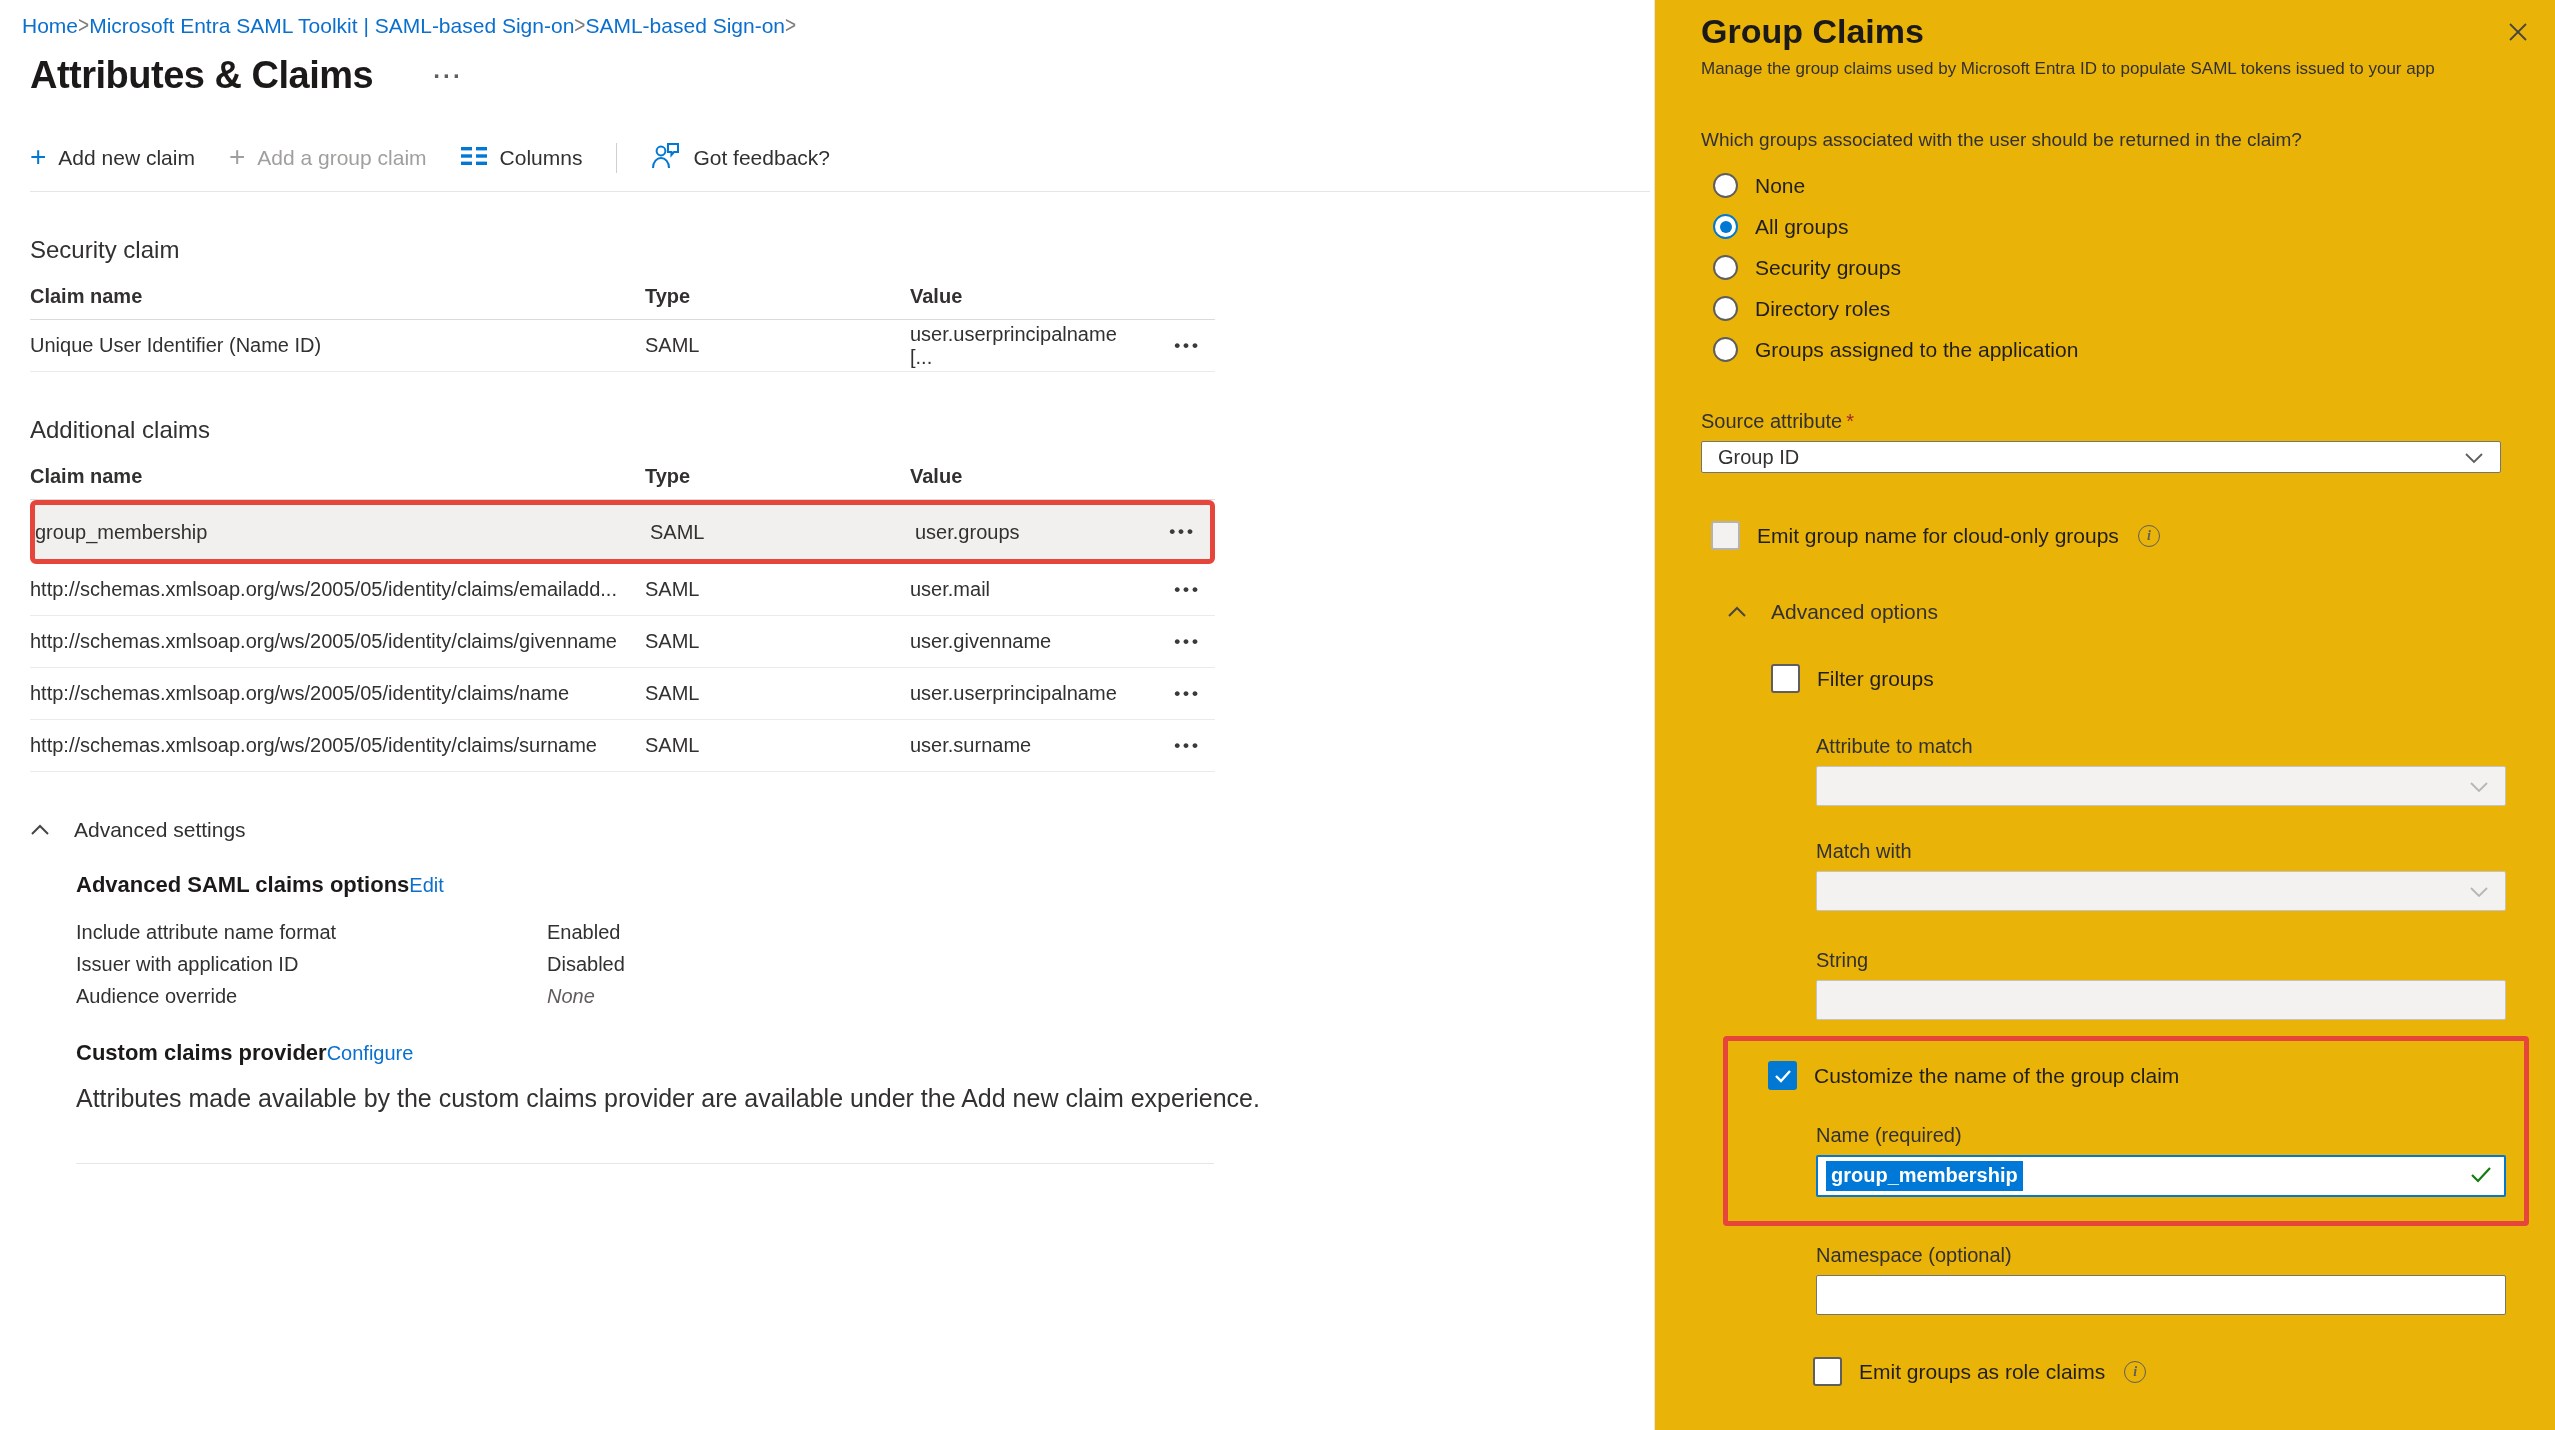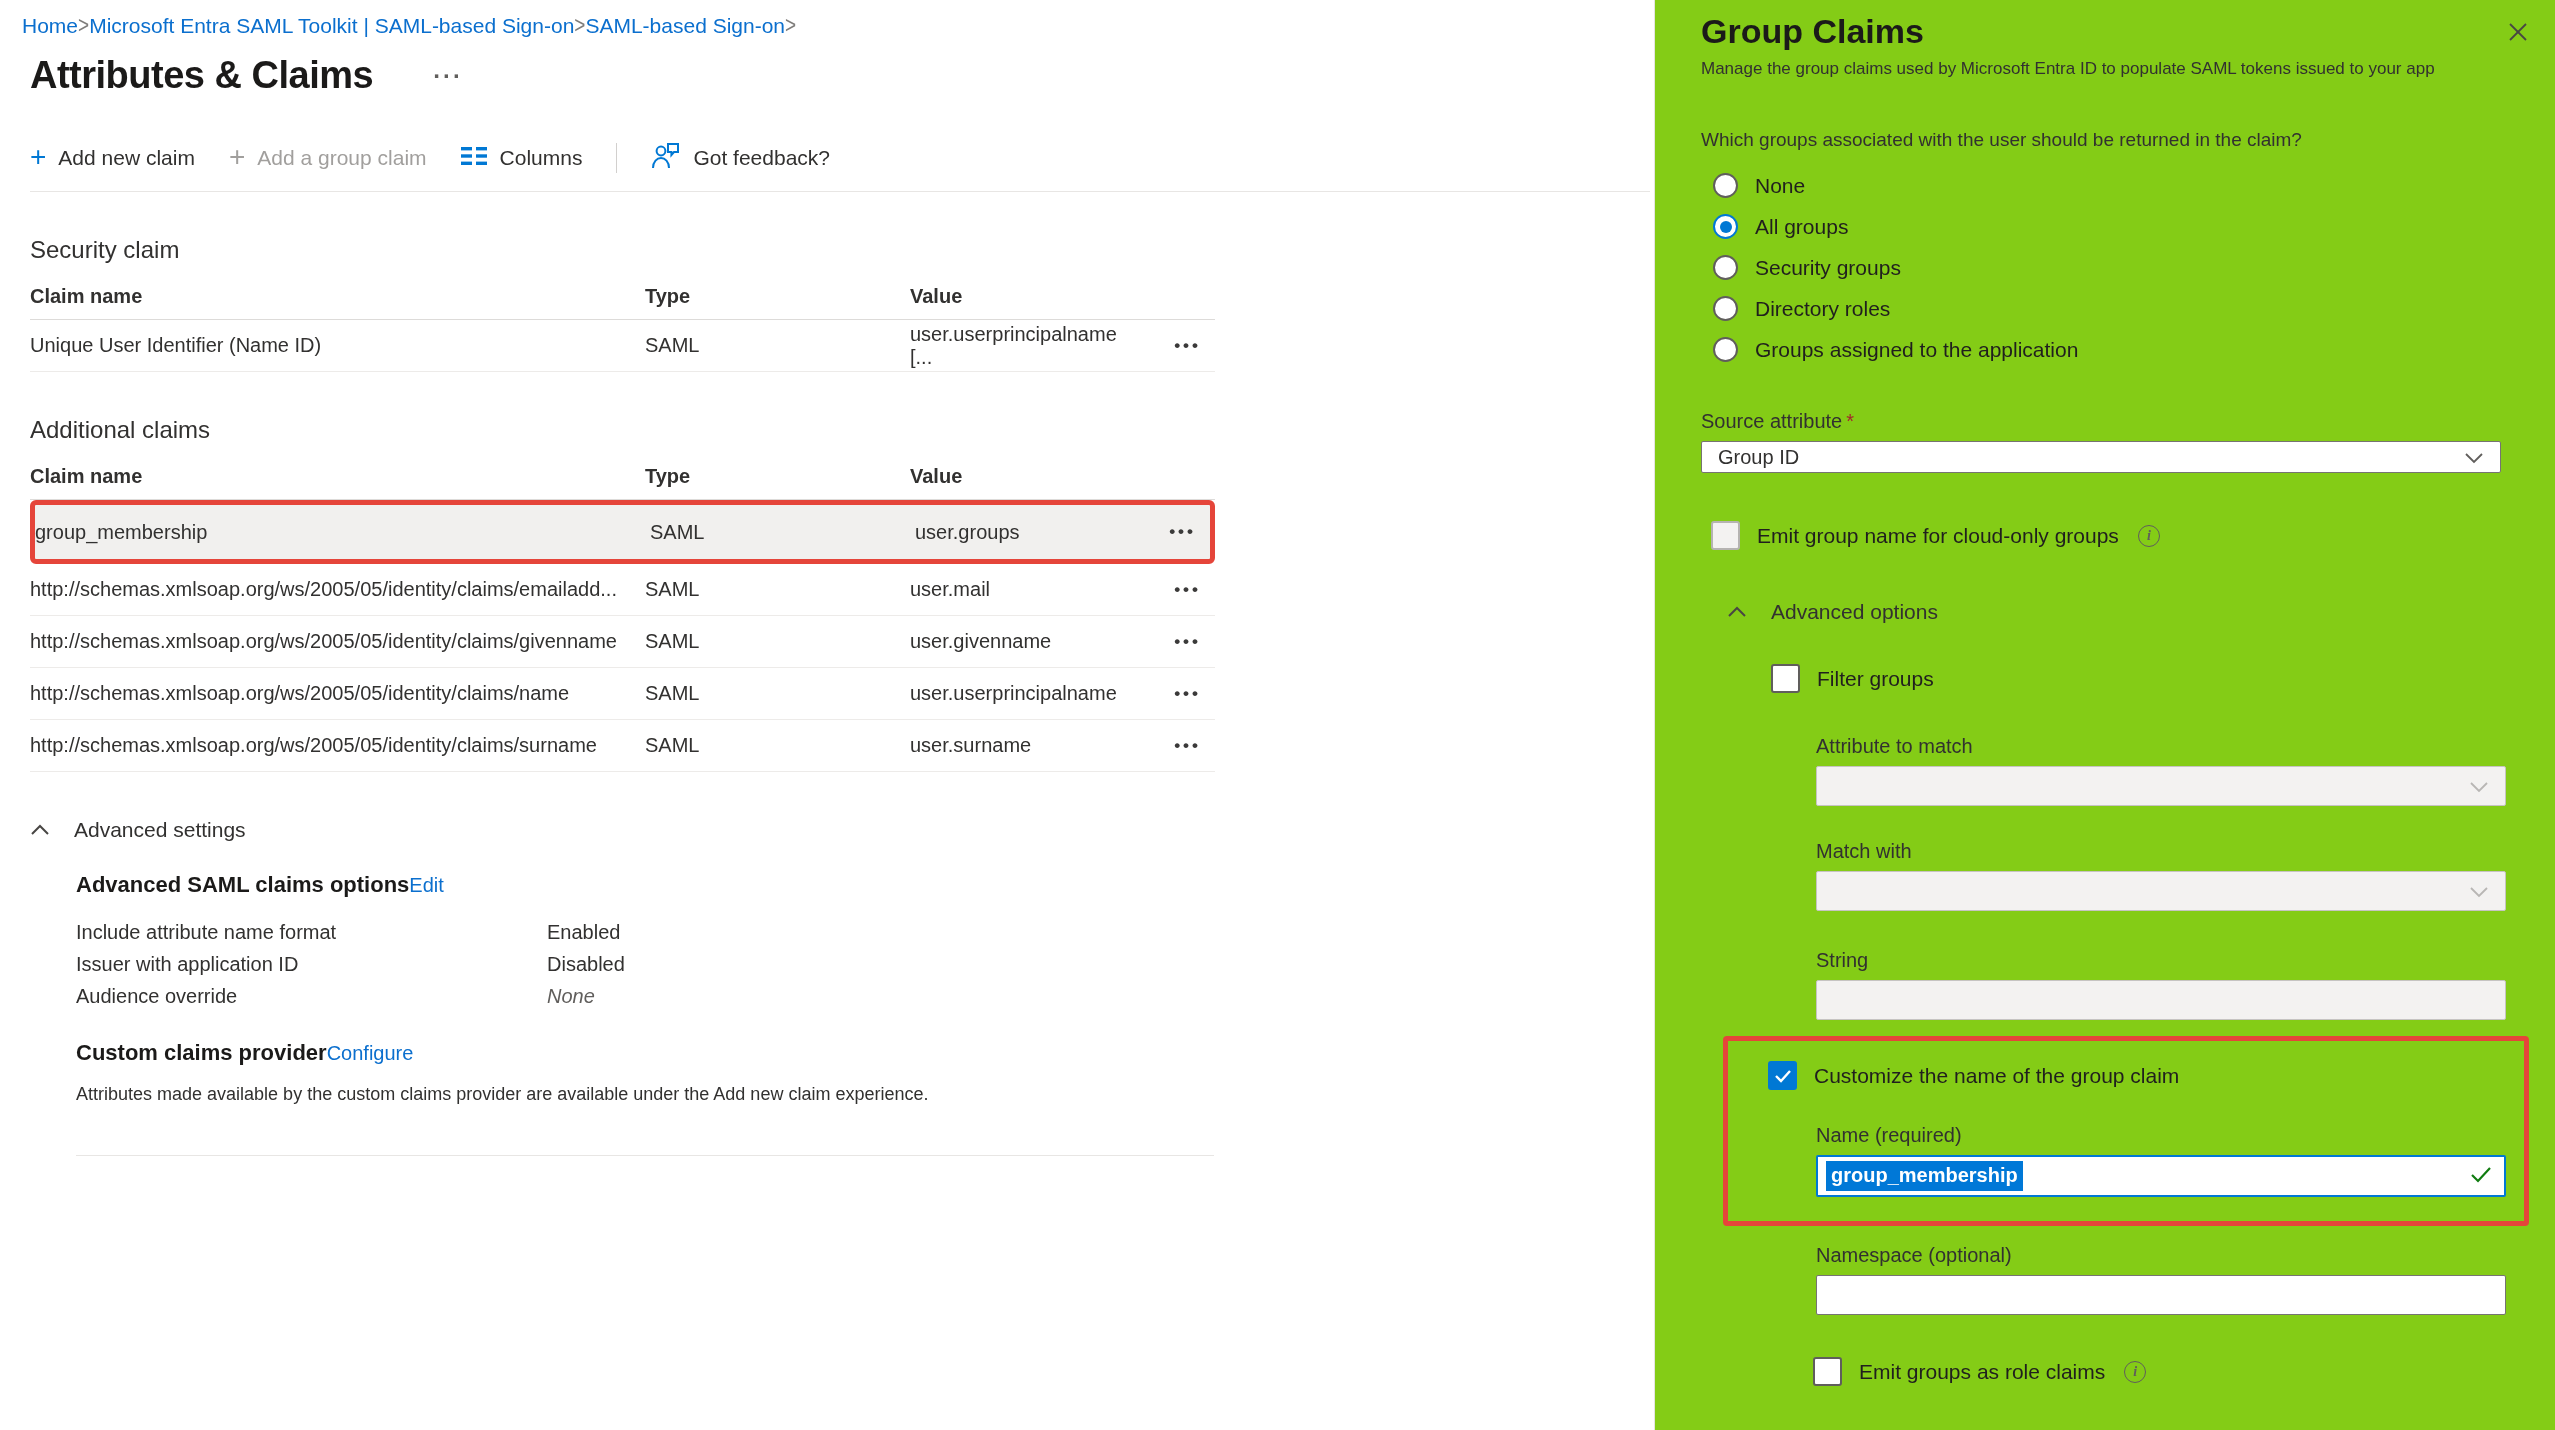"Group Claims" .panel { background: #84cc16 -> #eab308 }
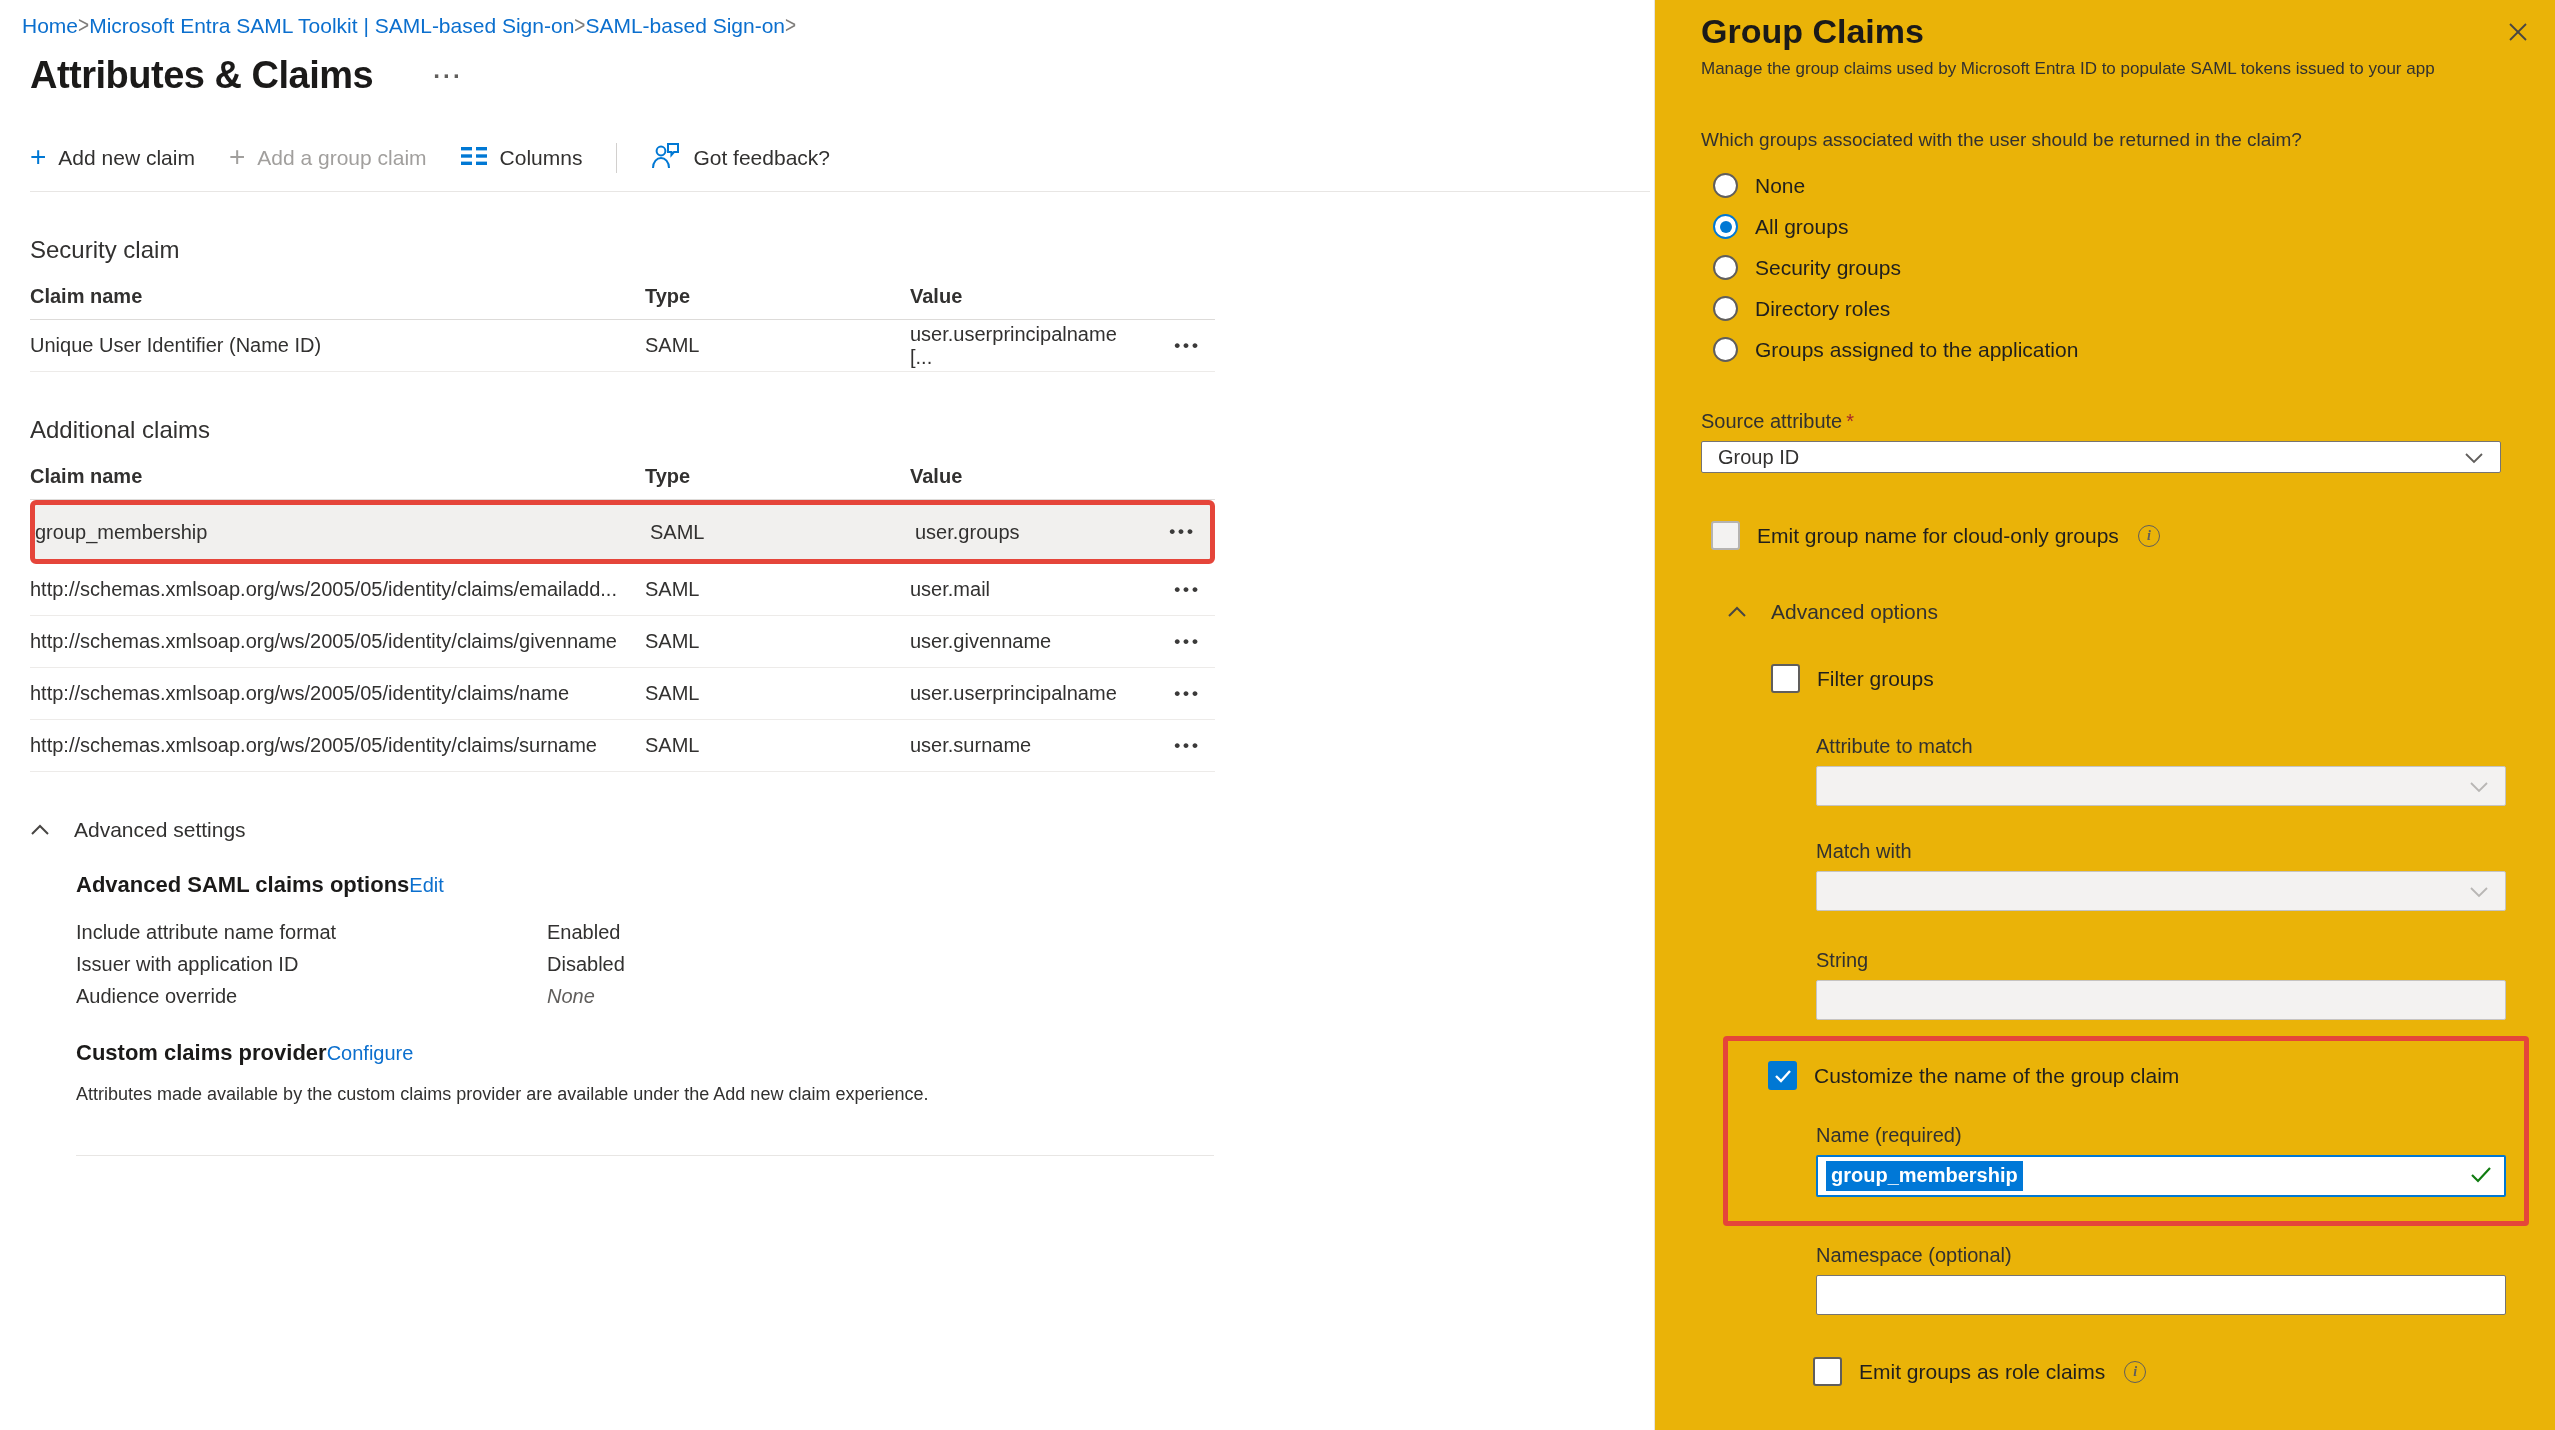"Attributes made available by the" .desc { font-size: 18px -> 25px }
